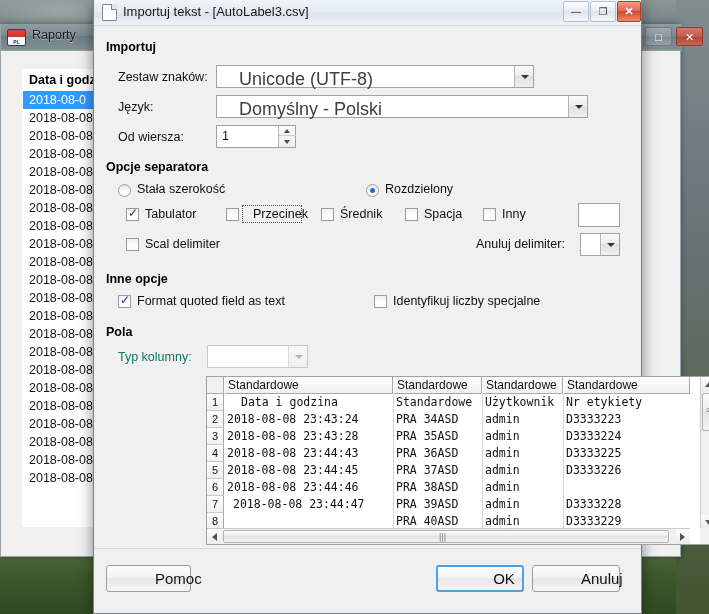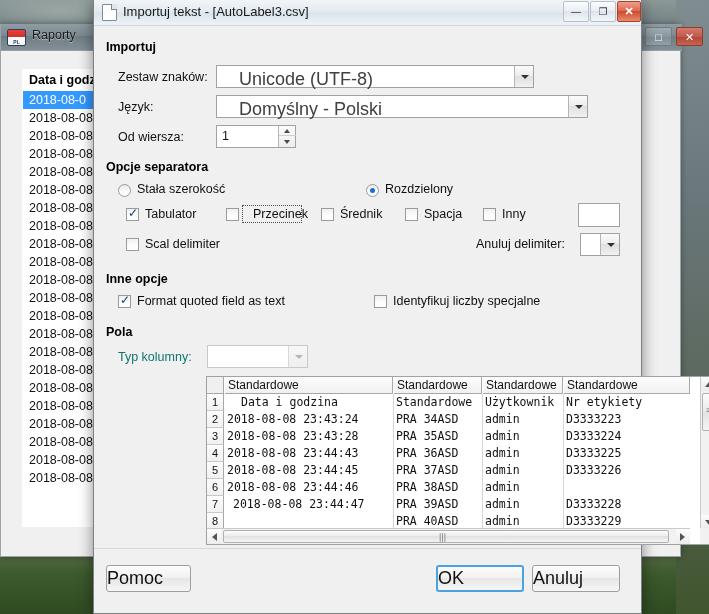"Pomoc" .btn { font-size: 18px -> 15px; padding-left: none -> 48px; text-align: none -> center }
